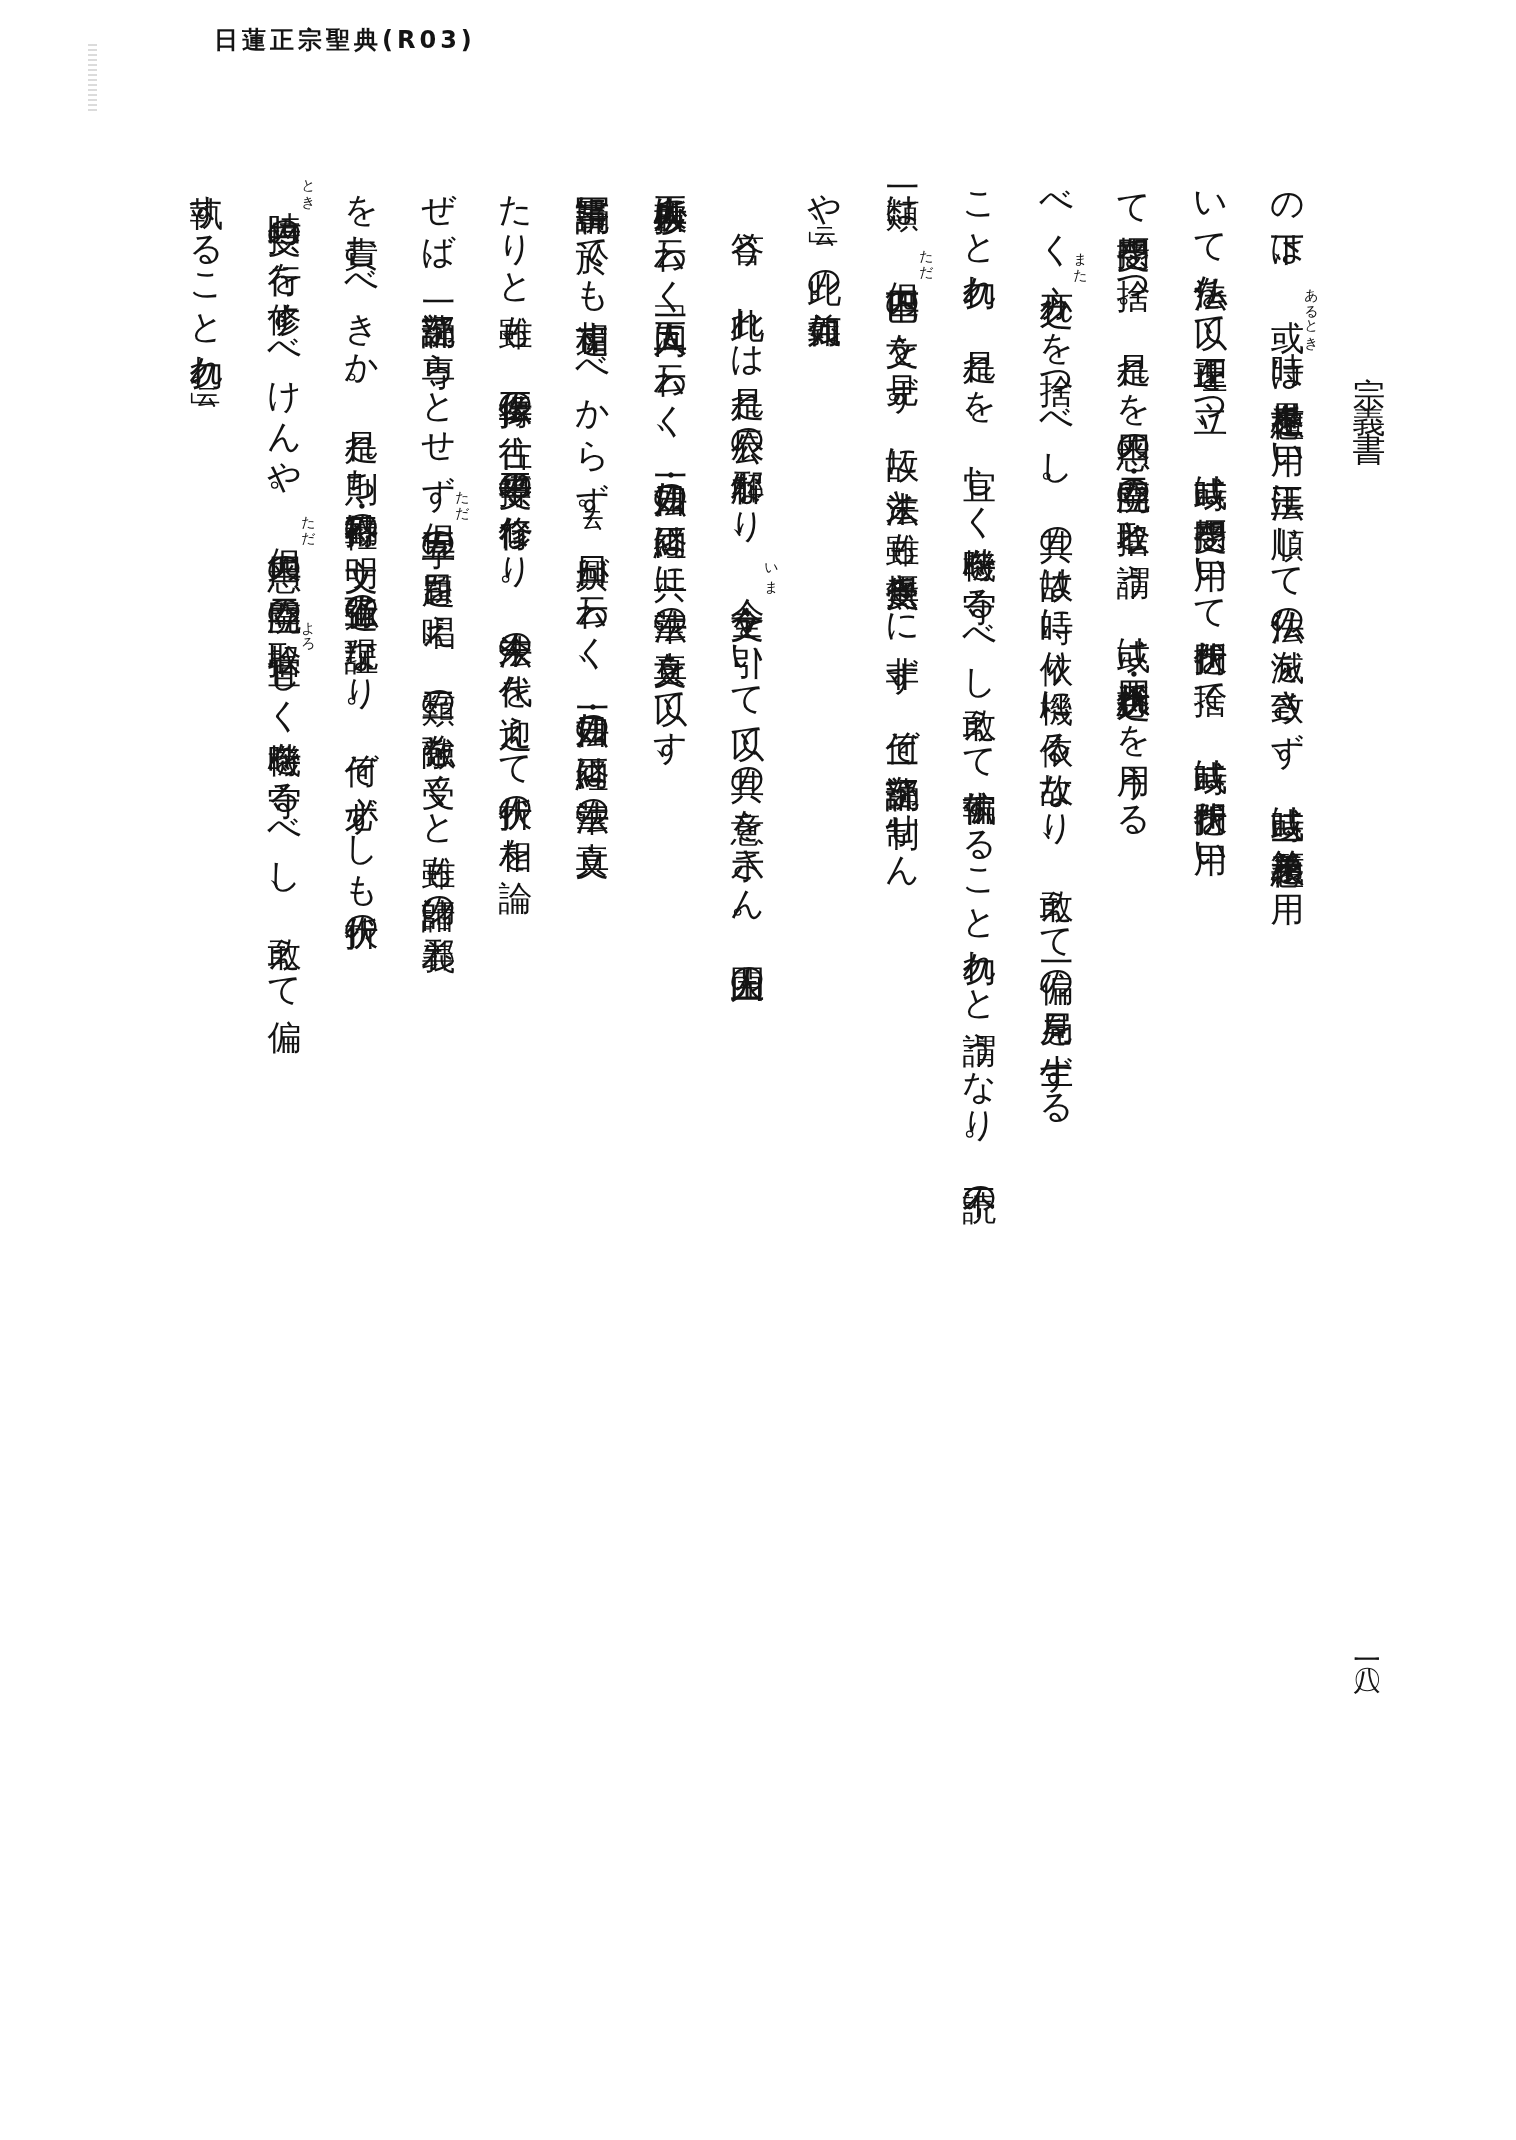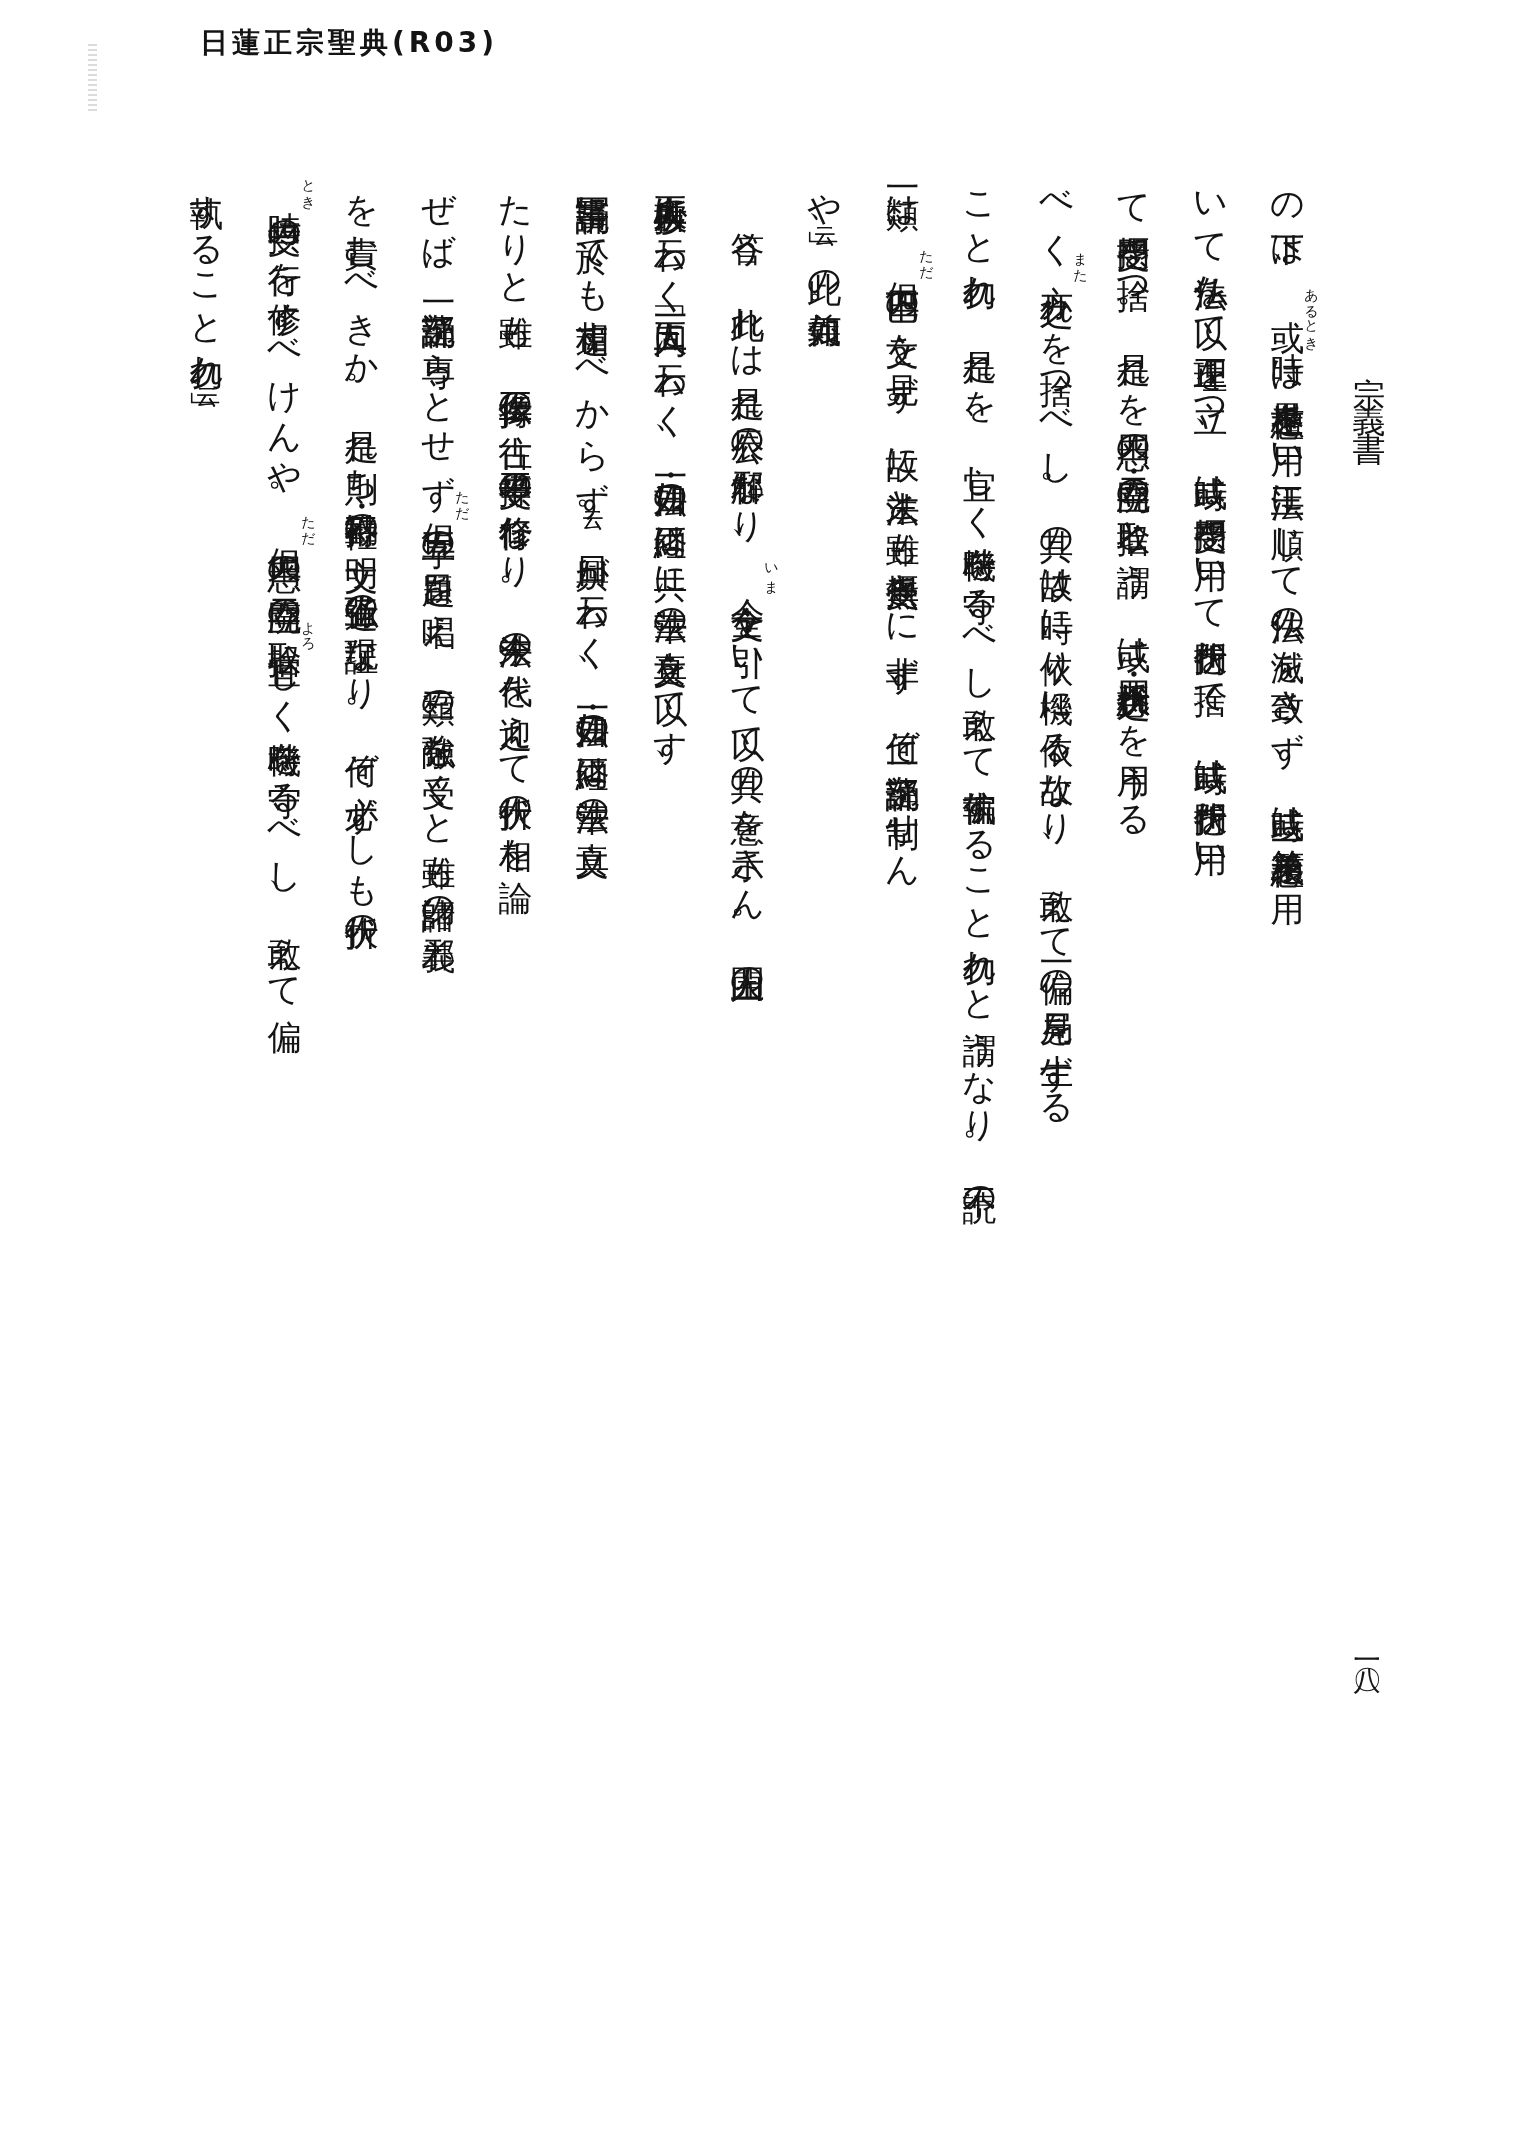"日蓮正宗聖典(R03)" .header { font-size: 28px -> 24px; left: 200px -> 214px }
